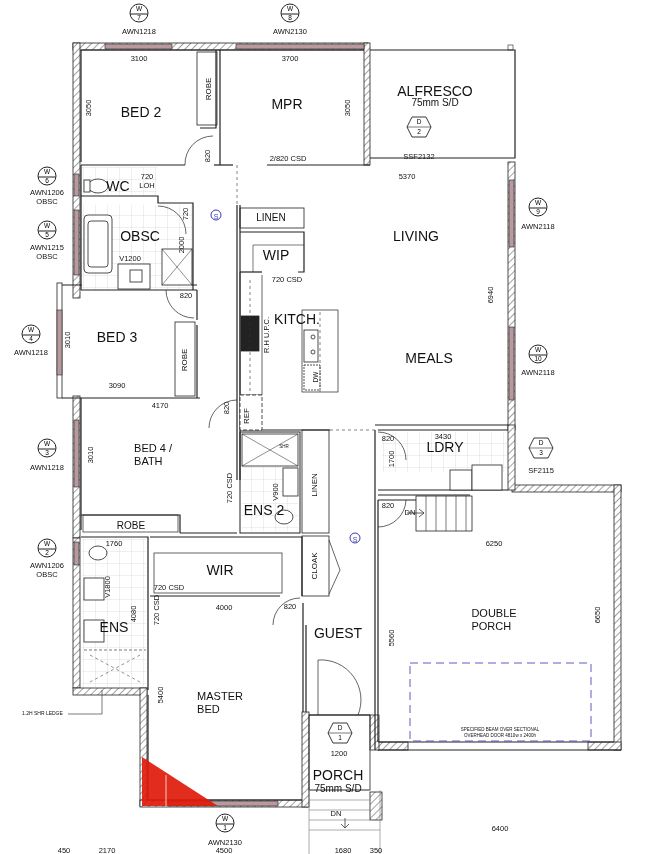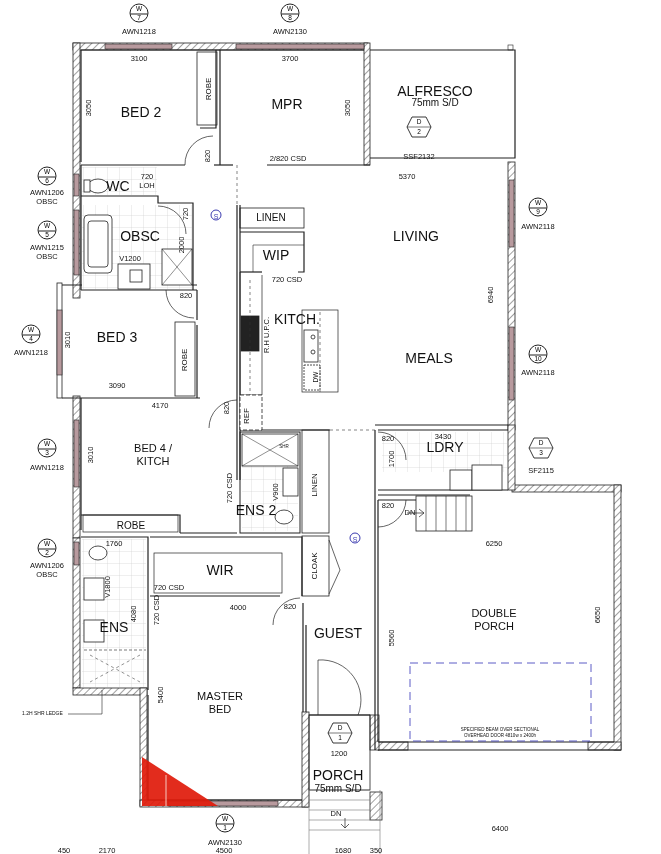"BED 4 /" .room2 { text-align: center -> left }
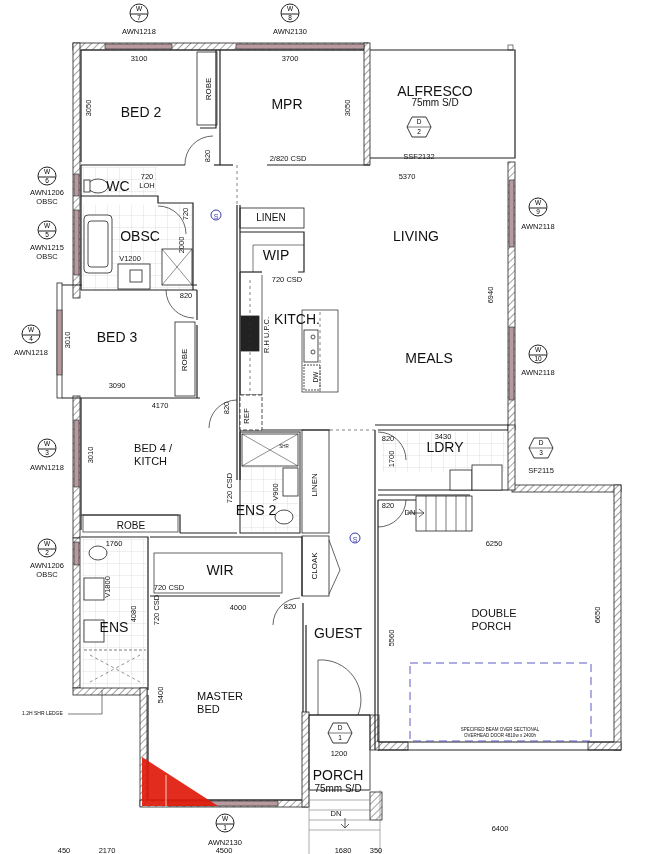"KITCH" div { text: KITCH -> BATH }
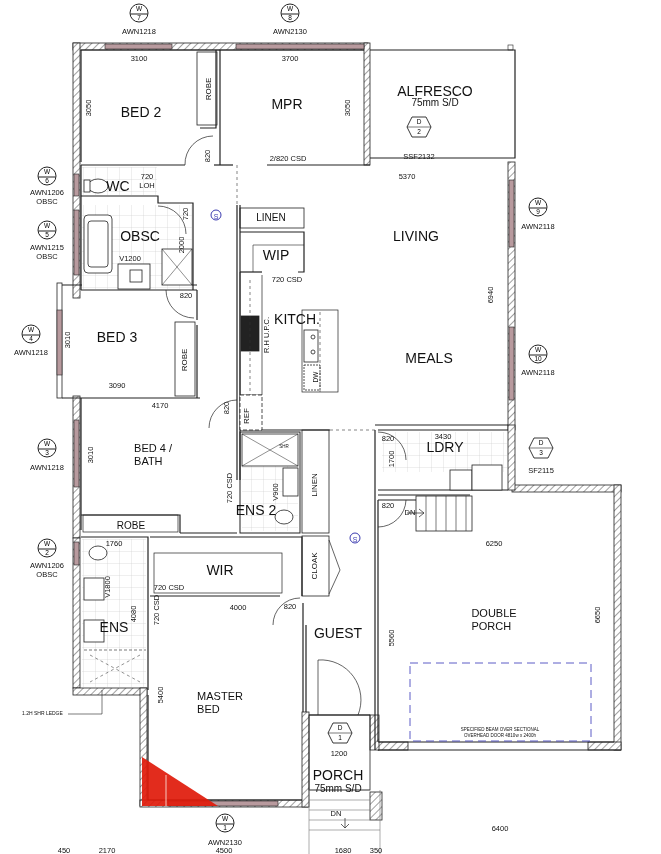"ENS 2" div.lbl { left: 256px -> 264px }
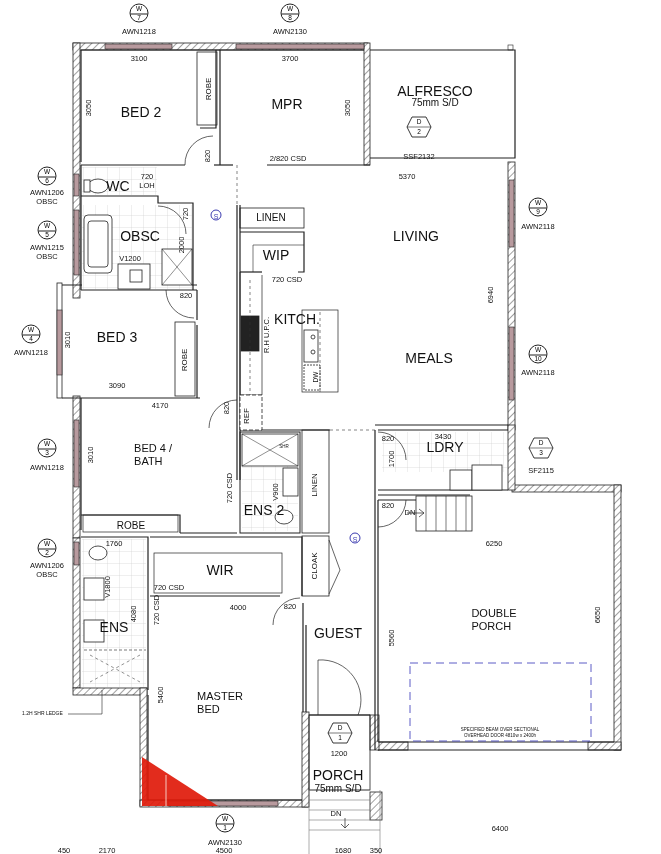"4000" div.lbl { left: 238px -> 224px }
